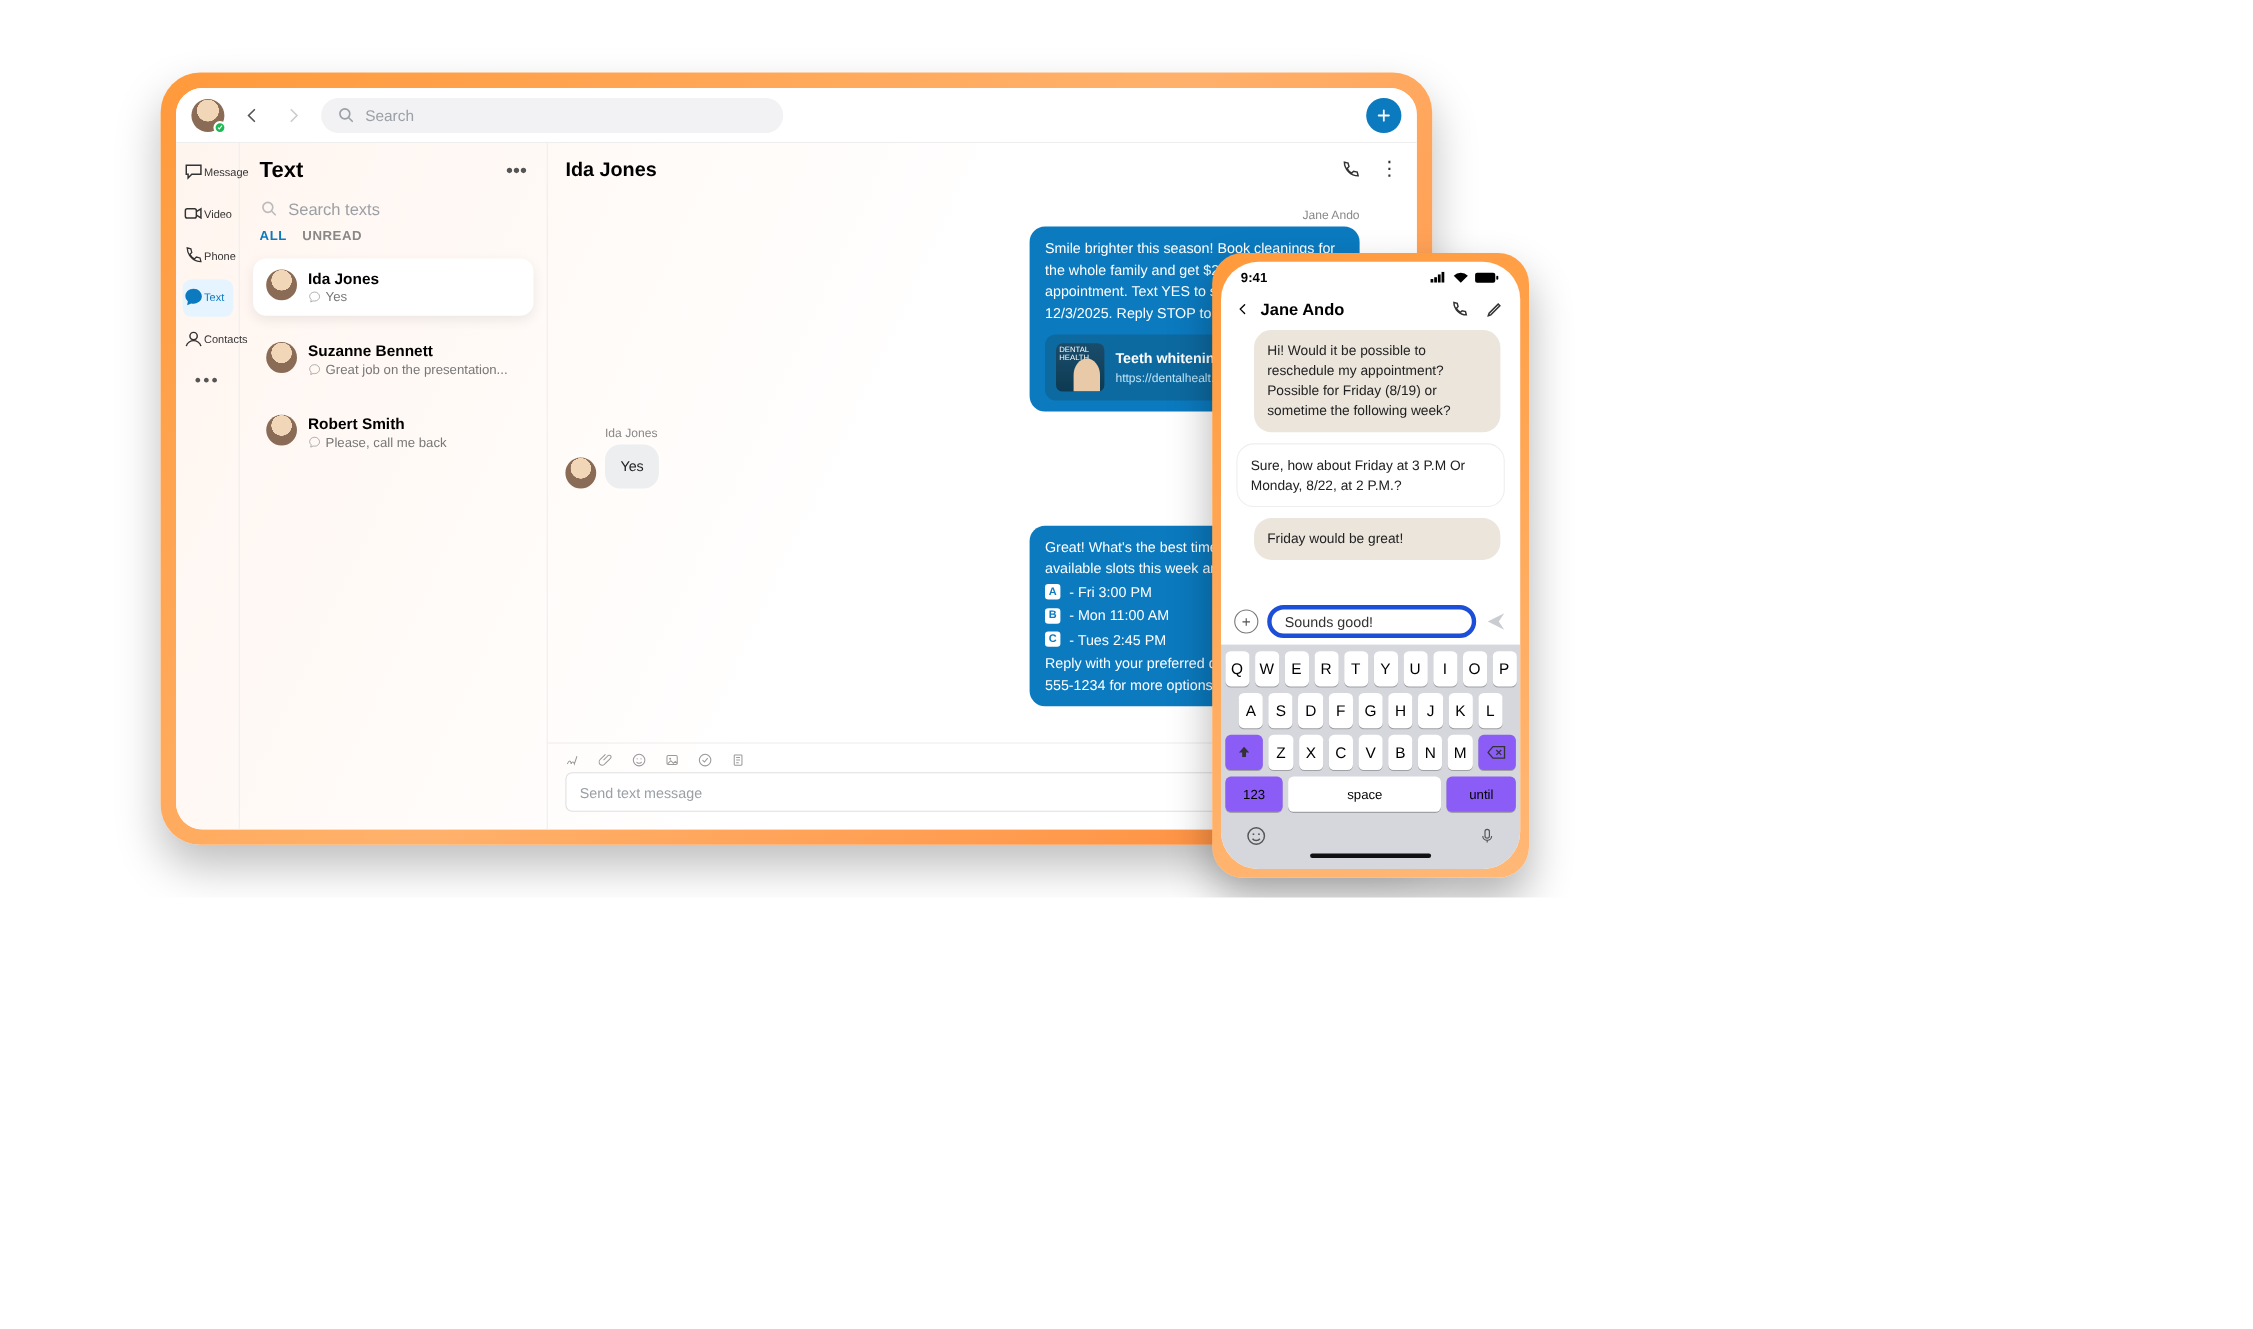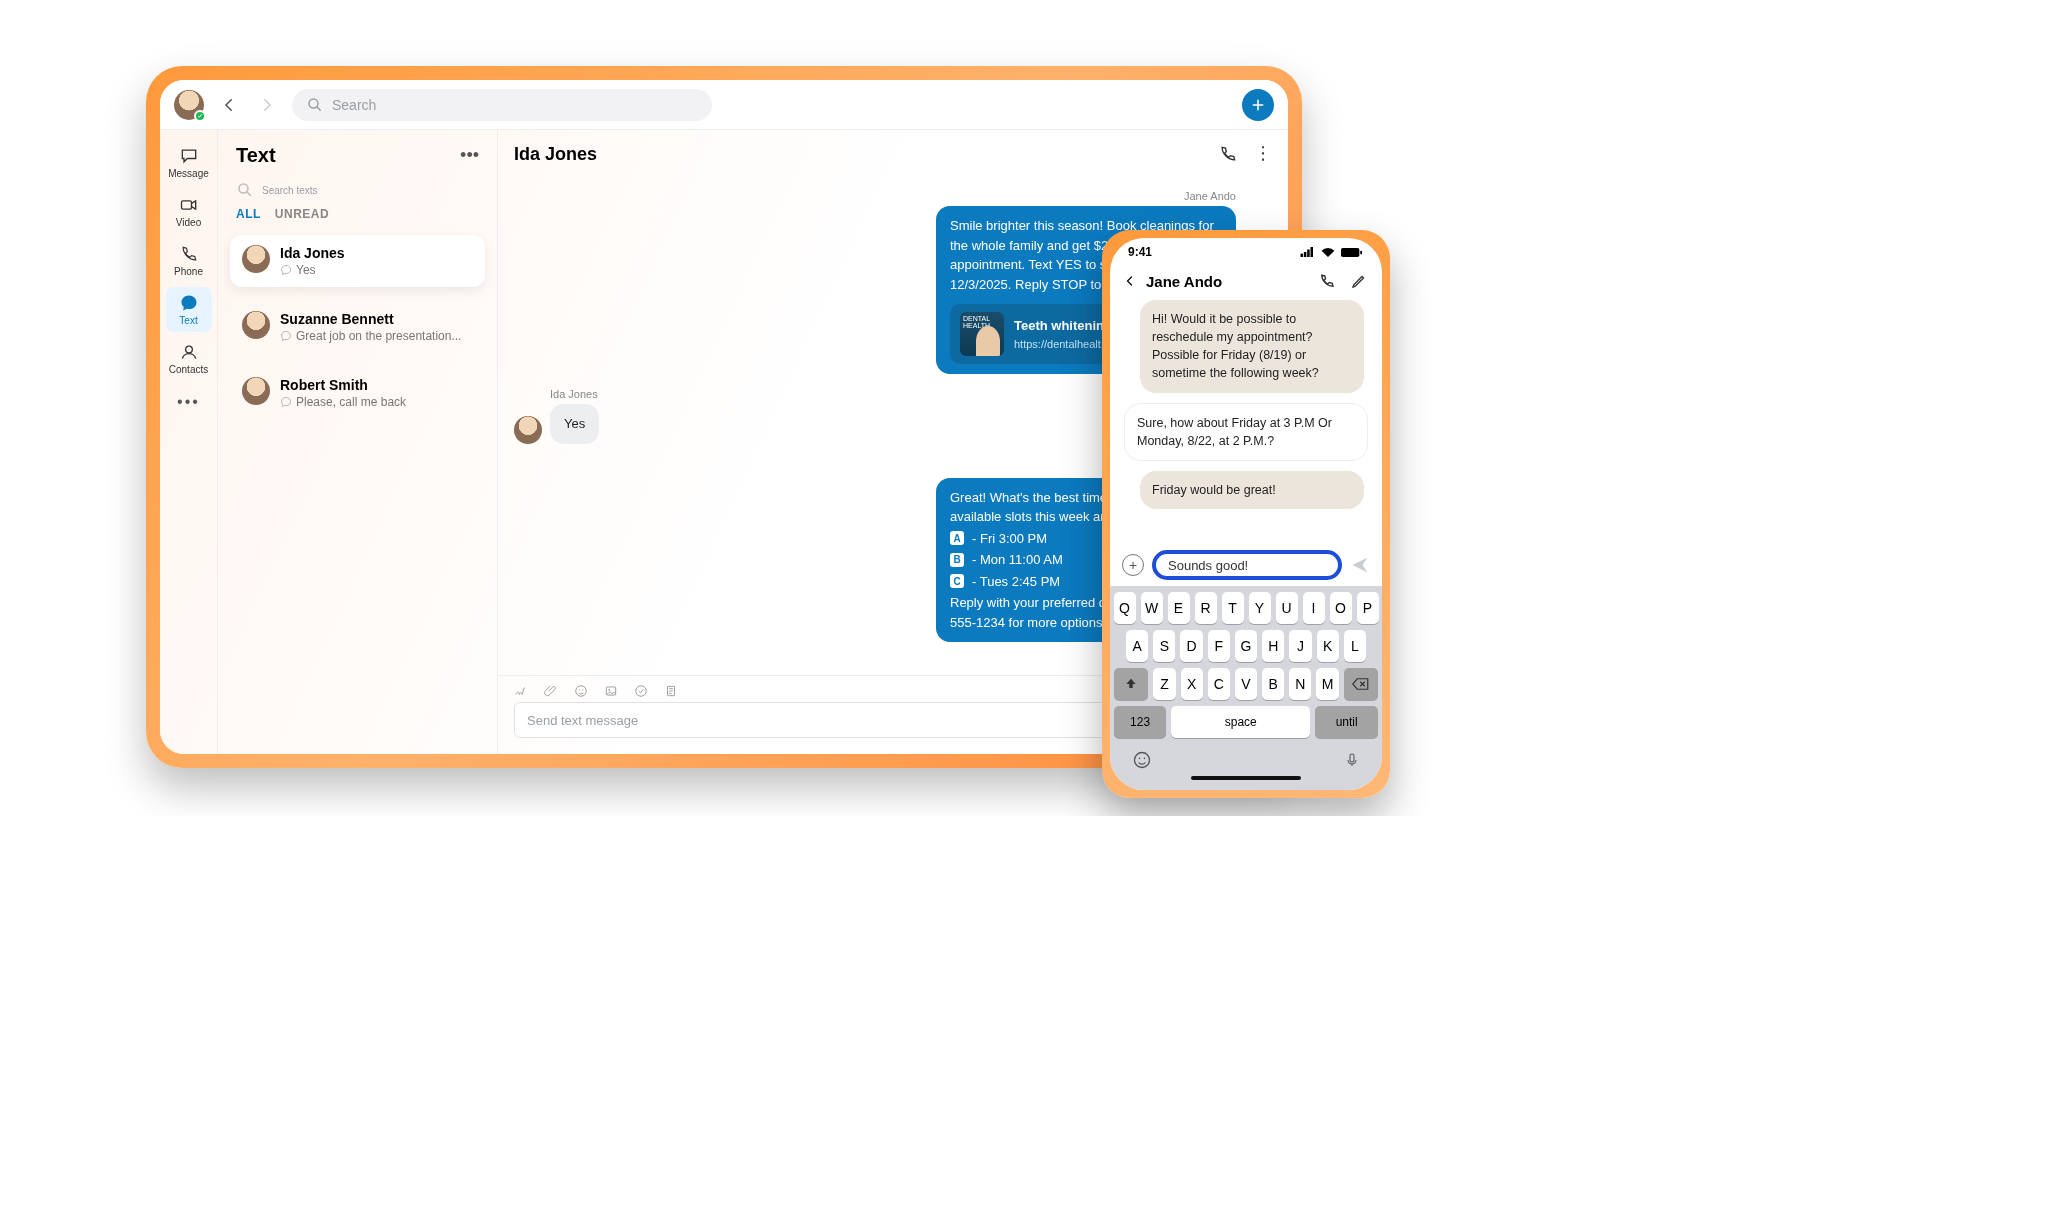"Message" .rail-item { flex-direction: column -> row }
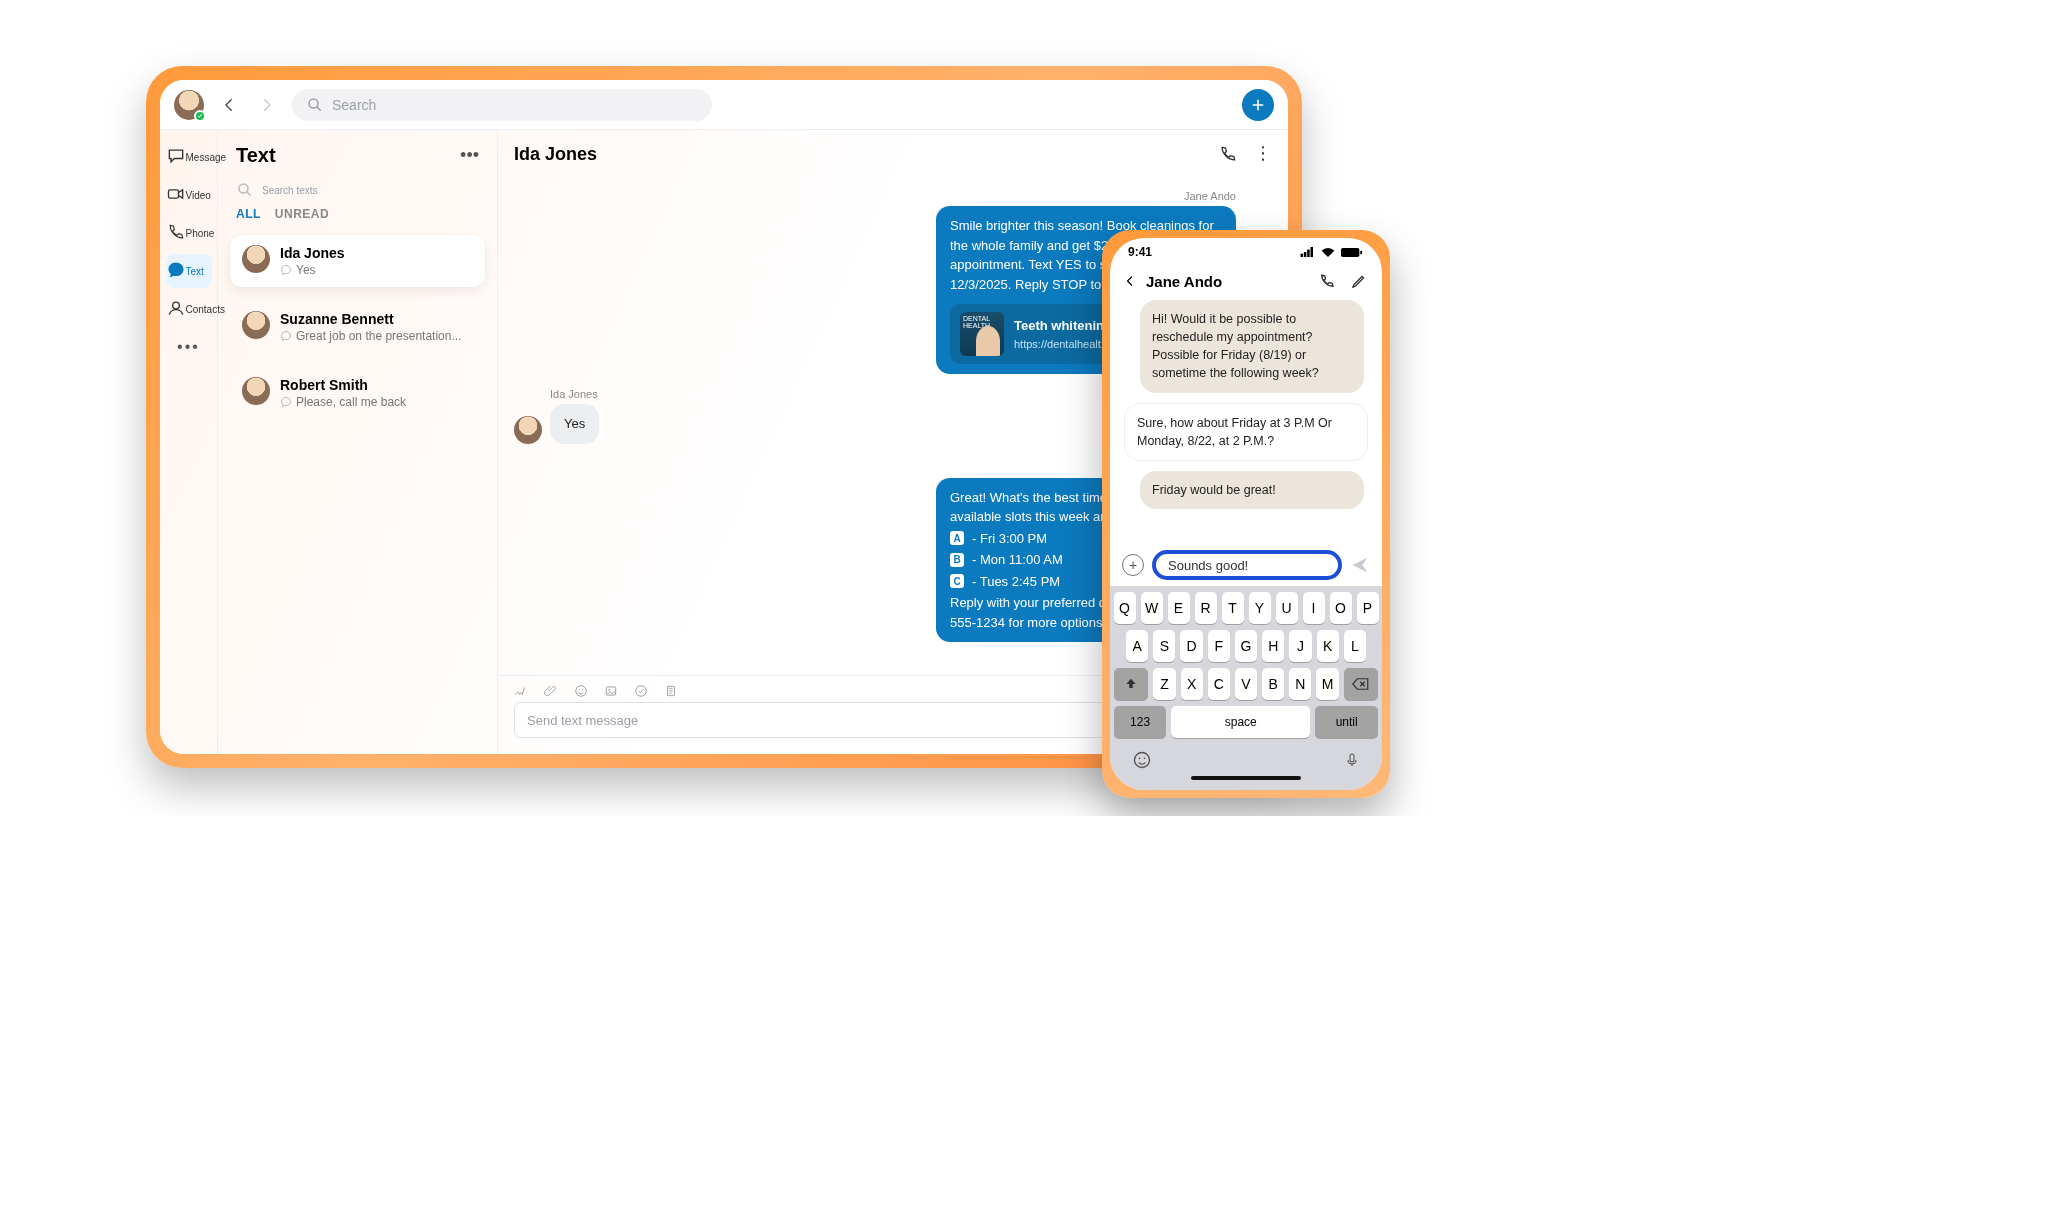"Search texts" .sidebar-search { font-size: 10px -> 15px }
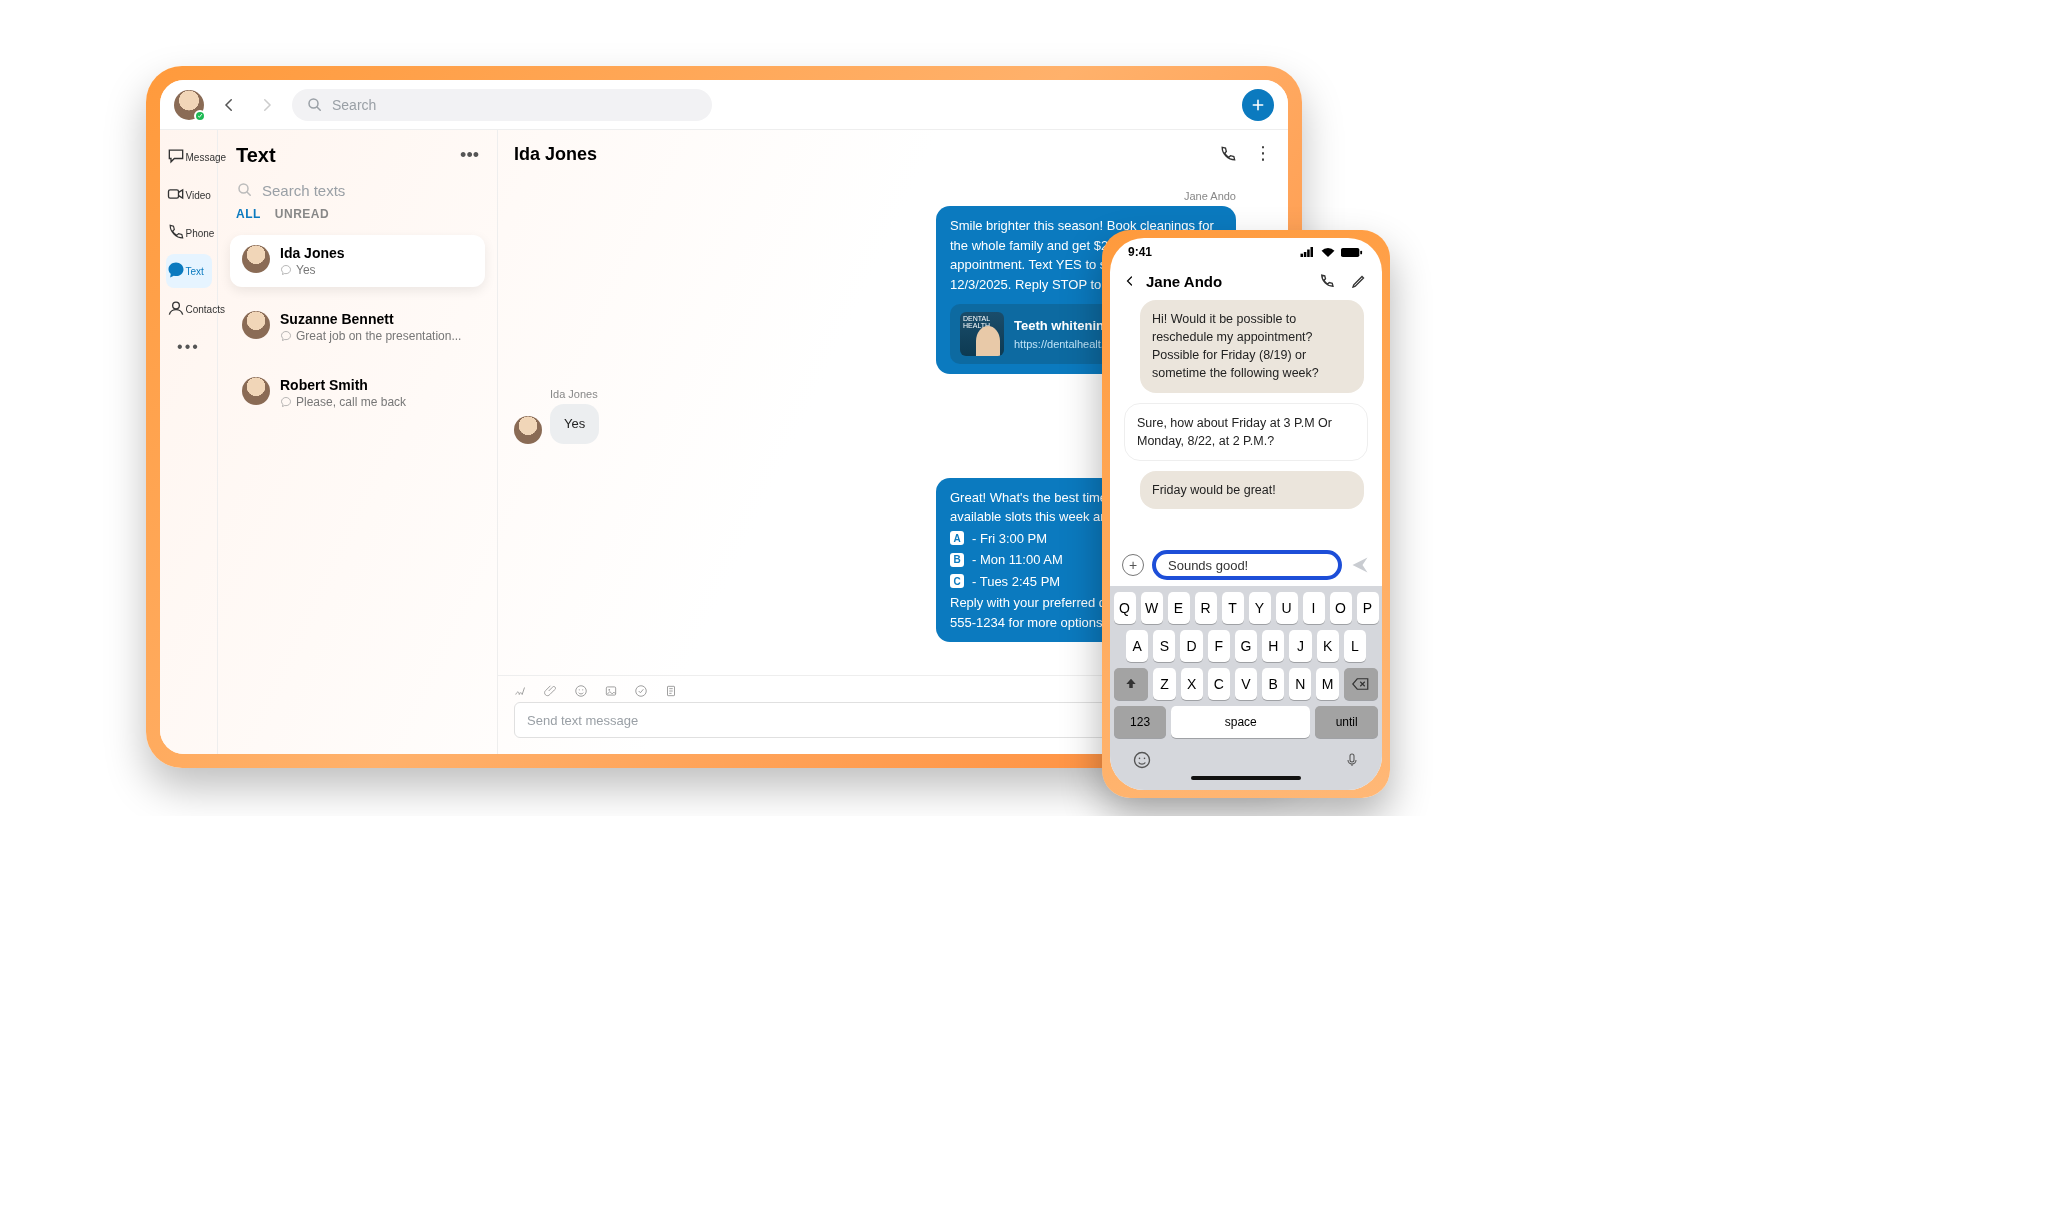"123" .key.func { background: #a3a3a3 -> #8b5cf6 }
